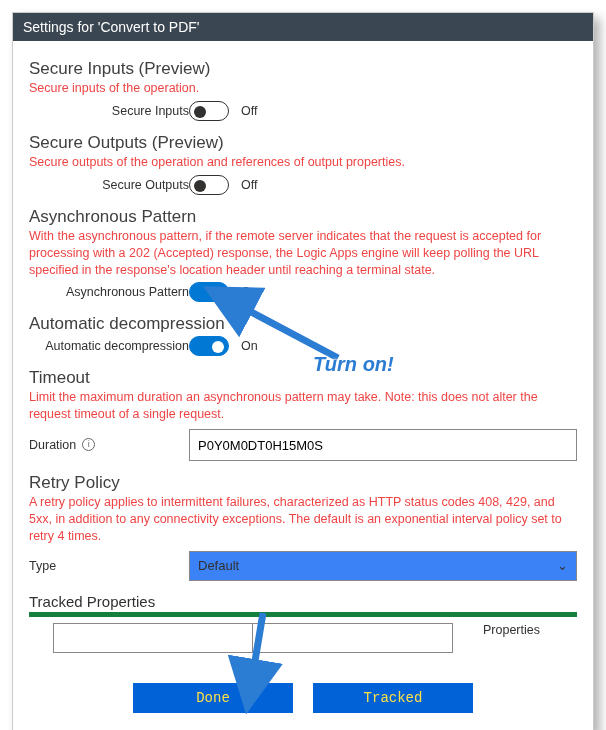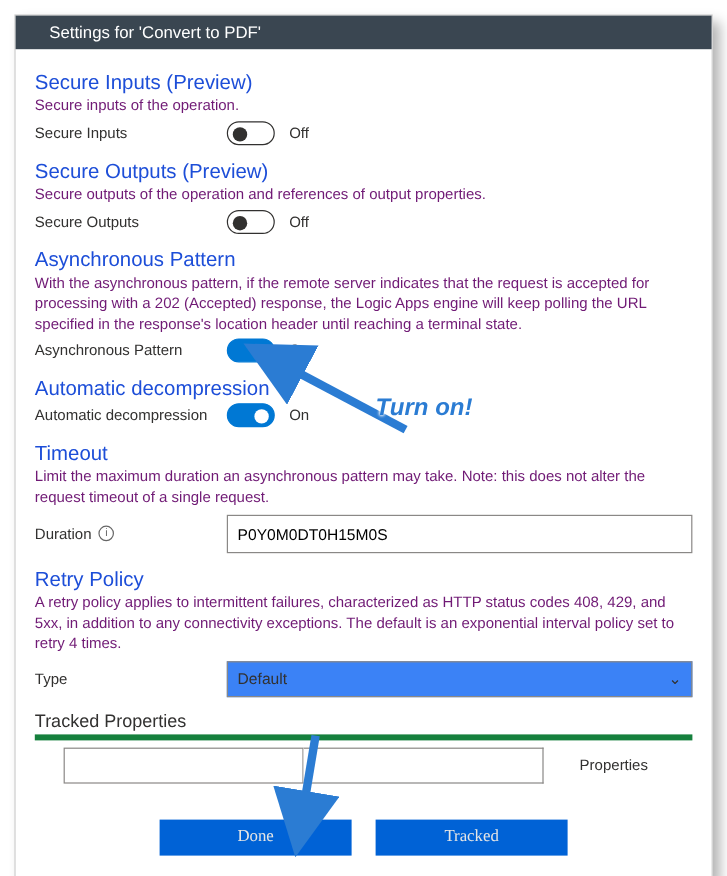"Settings for 'Convert to PDF'" .titlebar { padding: 6px 28px -> 6px 10px }
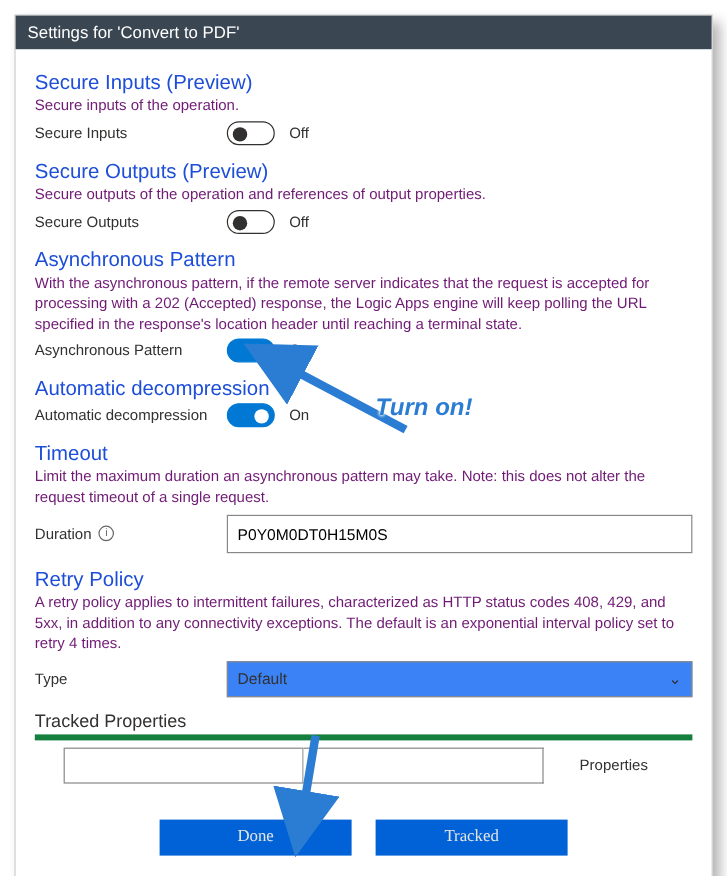"Secure Inputs (Preview)" .sec-title { color: #1d4ed8 -> #404040 }
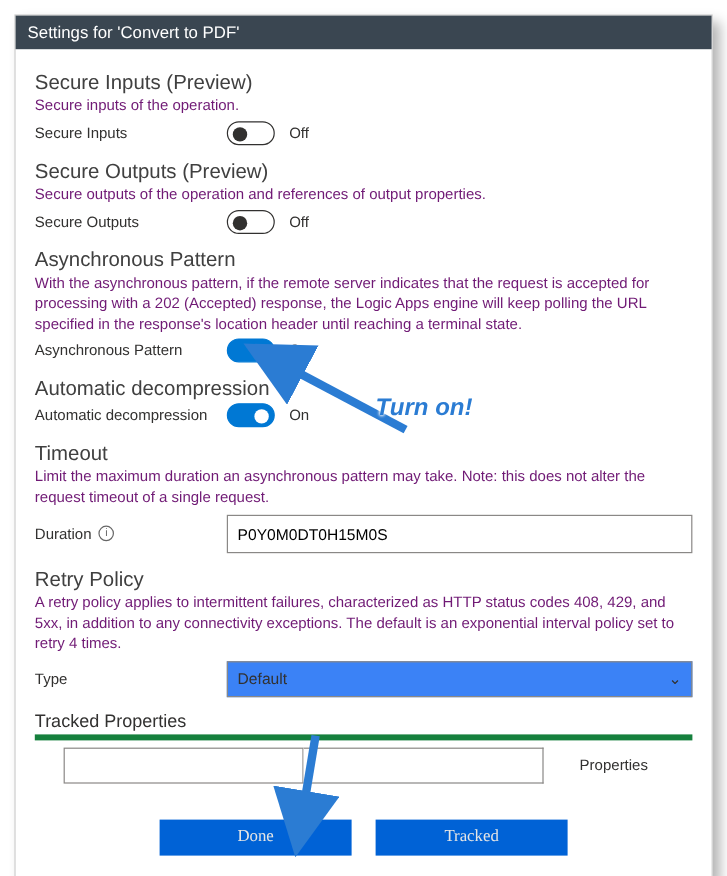"Secure inputs of the operation." .sec-desc { color: #701a75 -> #ef4444 }
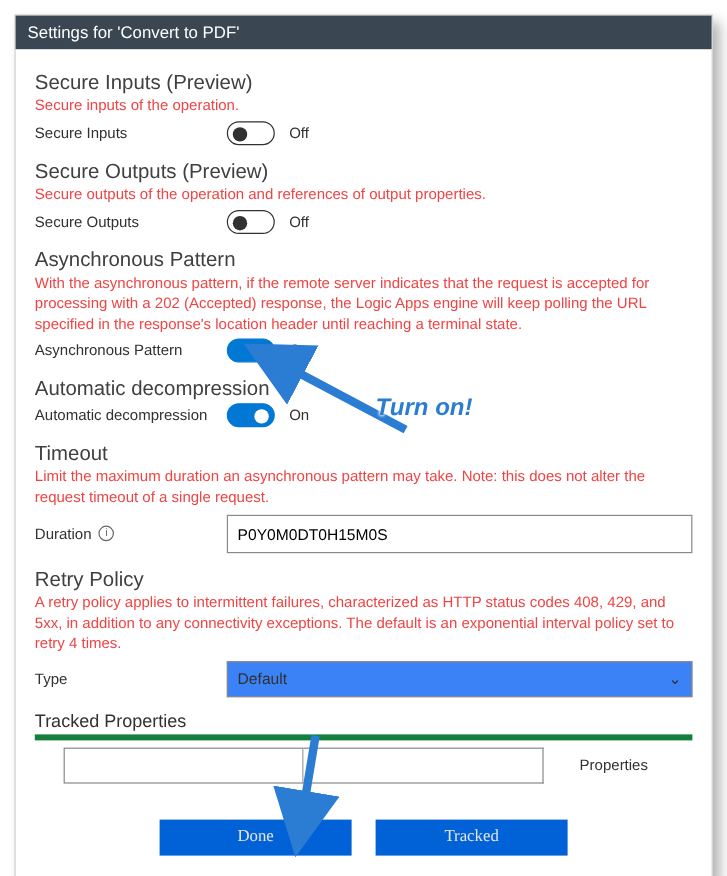"Secure Inputs" .control-row { text-align: none -> right }
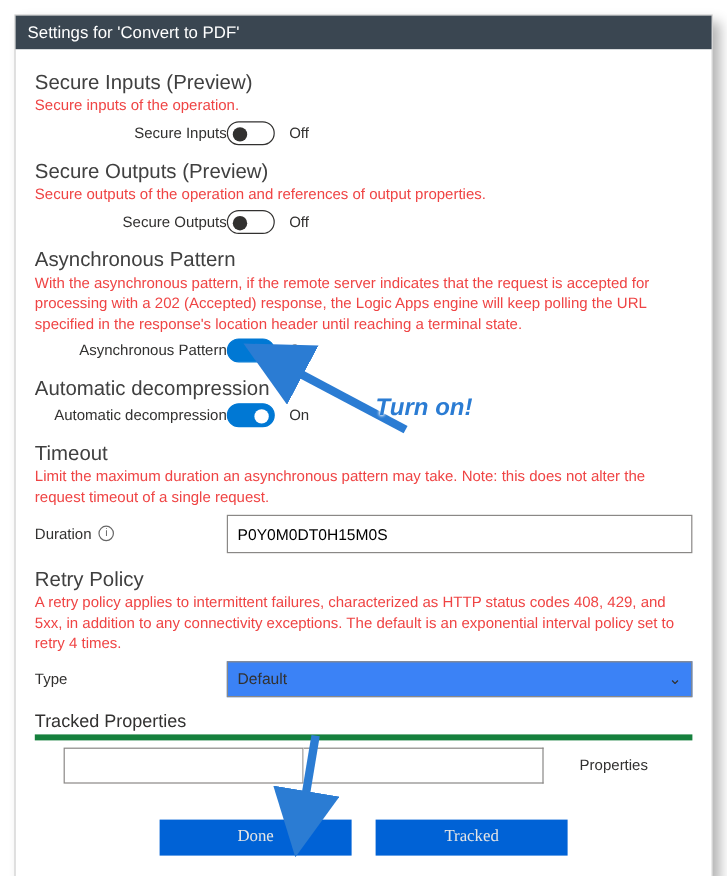"Turn on!" div.annot-text { top: 316px -> 340px }
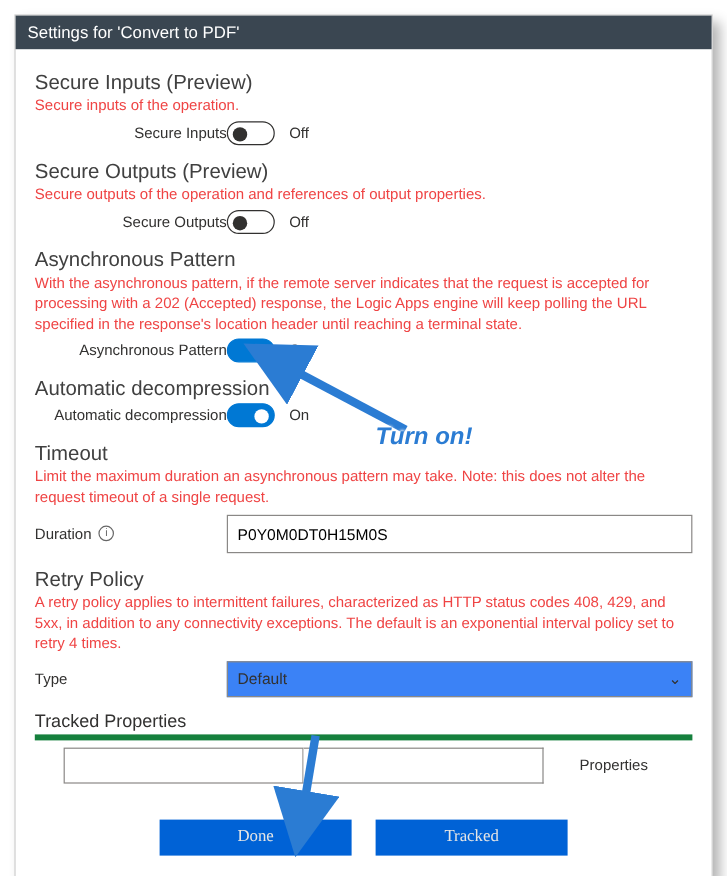"Properties" .tracked-row { align-items: center -> none }
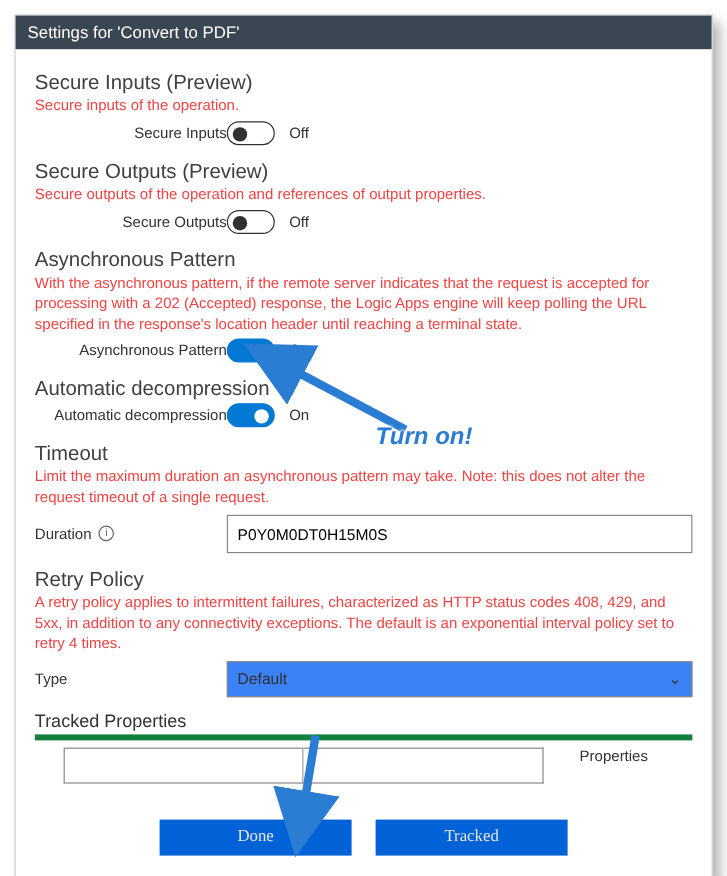"Done" .btn { color: #e5e5e5 -> #fde047; font-family: Liberation Serif, serif -> Liberation Mono, monospace }
